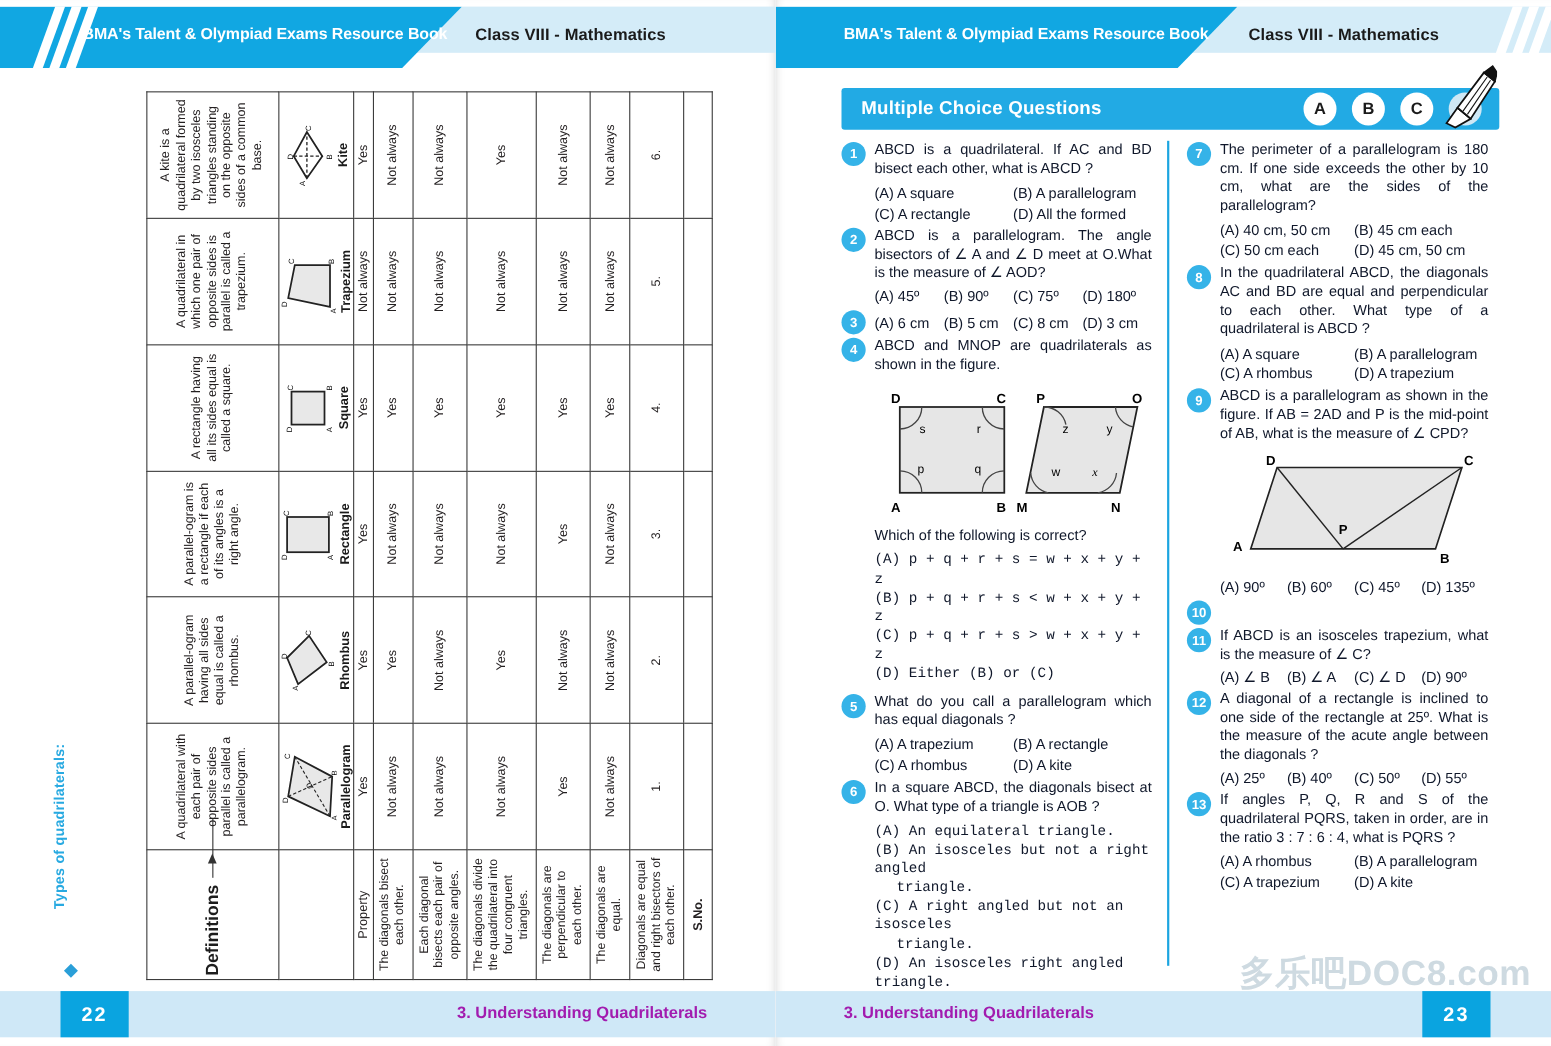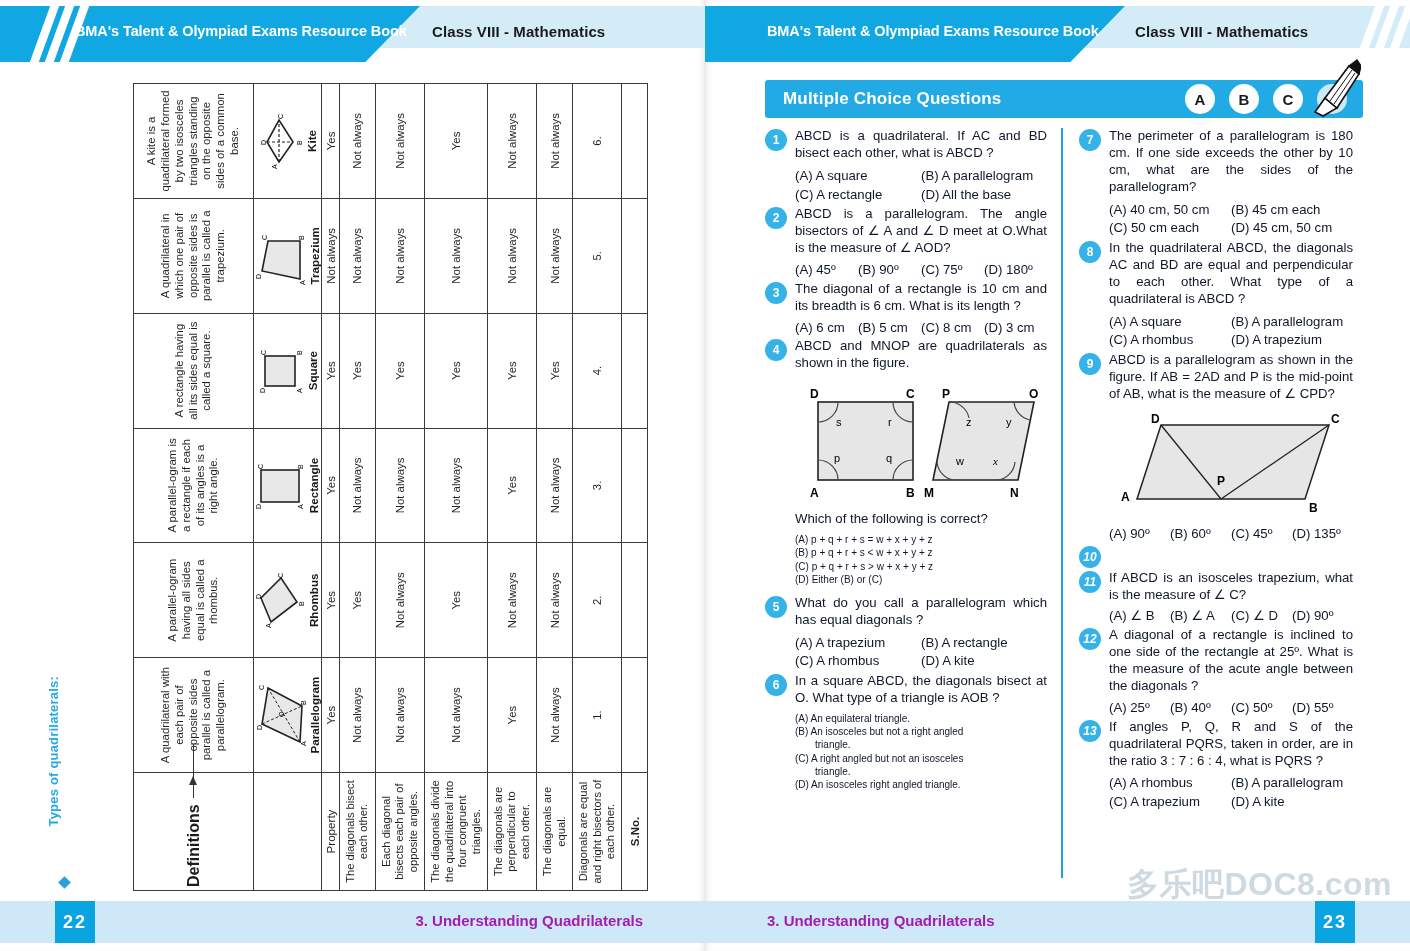"(D) All the base" div.o { text: base -> formed }
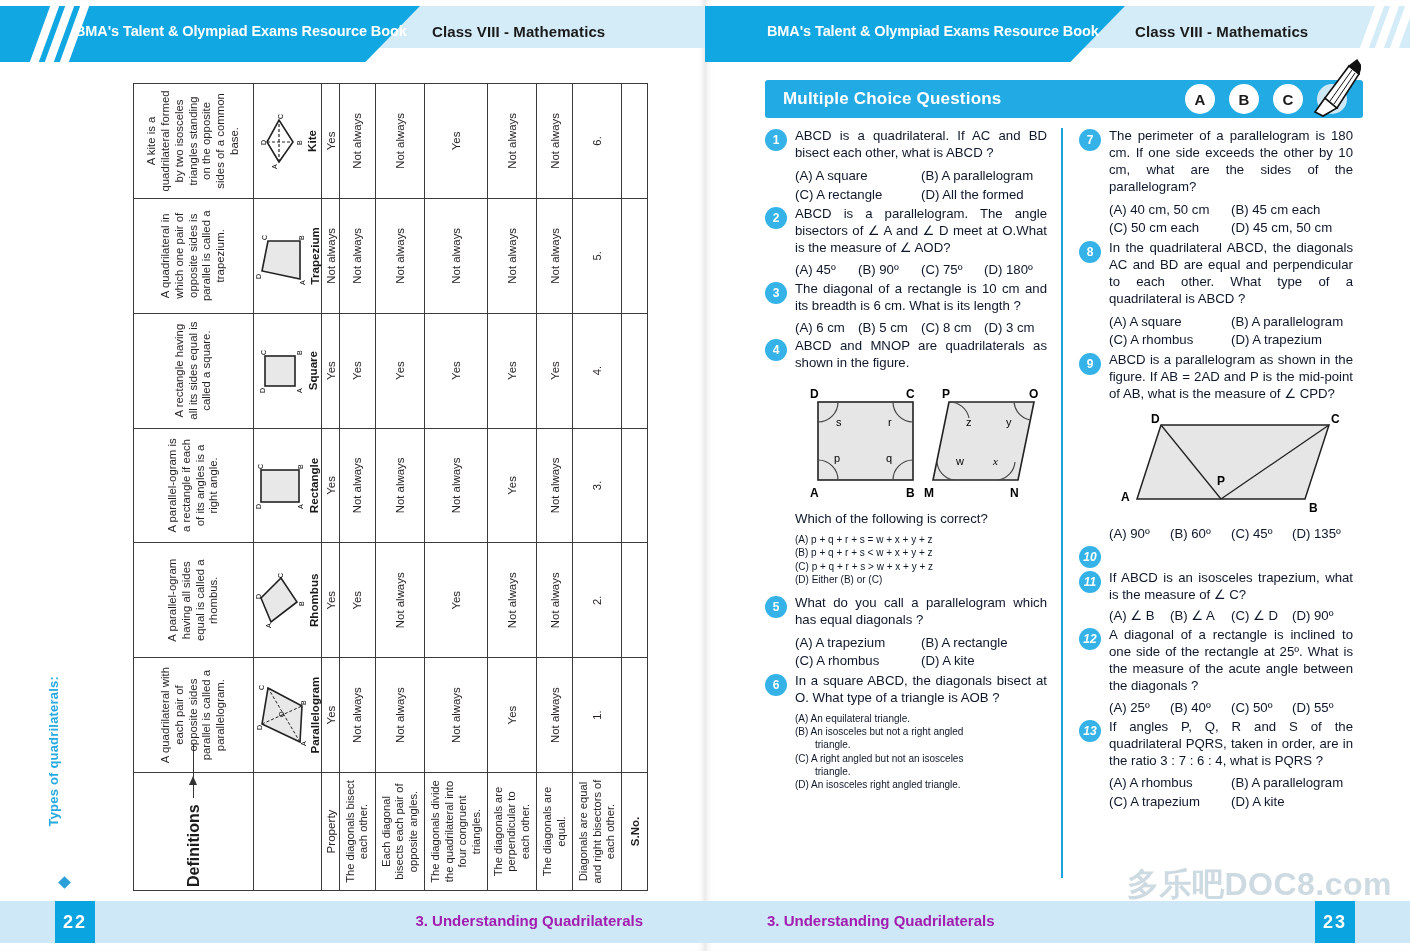"The diagonal of a rectangle" div.qtext { html: <div>The diagonal of a rectangle is 10 cm and its breadth is 6 cm. What is its length ?</div> -> none }
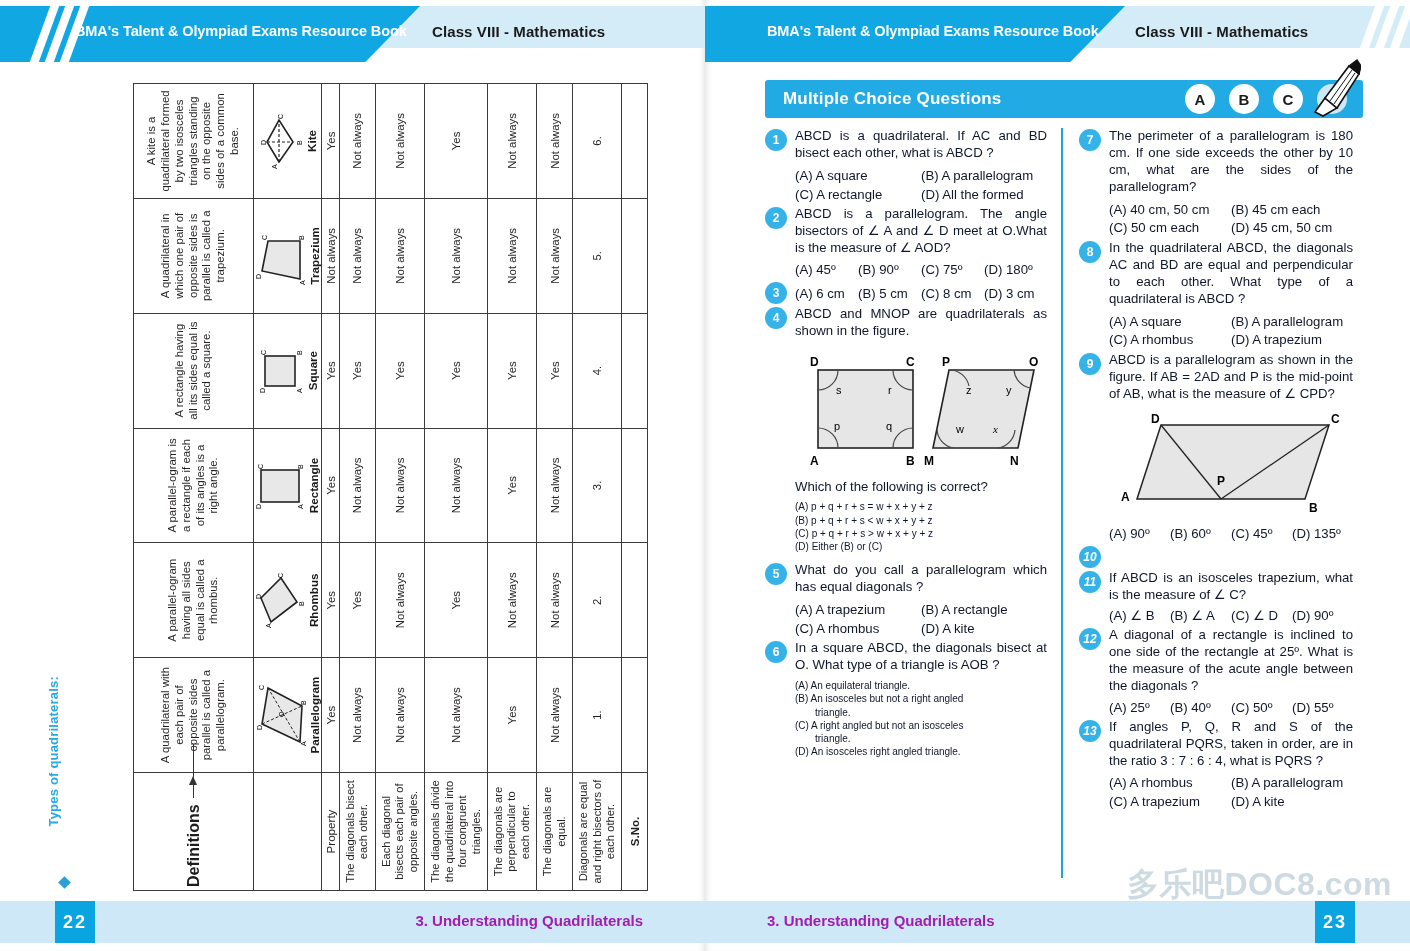"(A) p + q +" .opt-list .o { font-family: none -> Liberation Mono, monospace; font-size: 10px -> 13px }
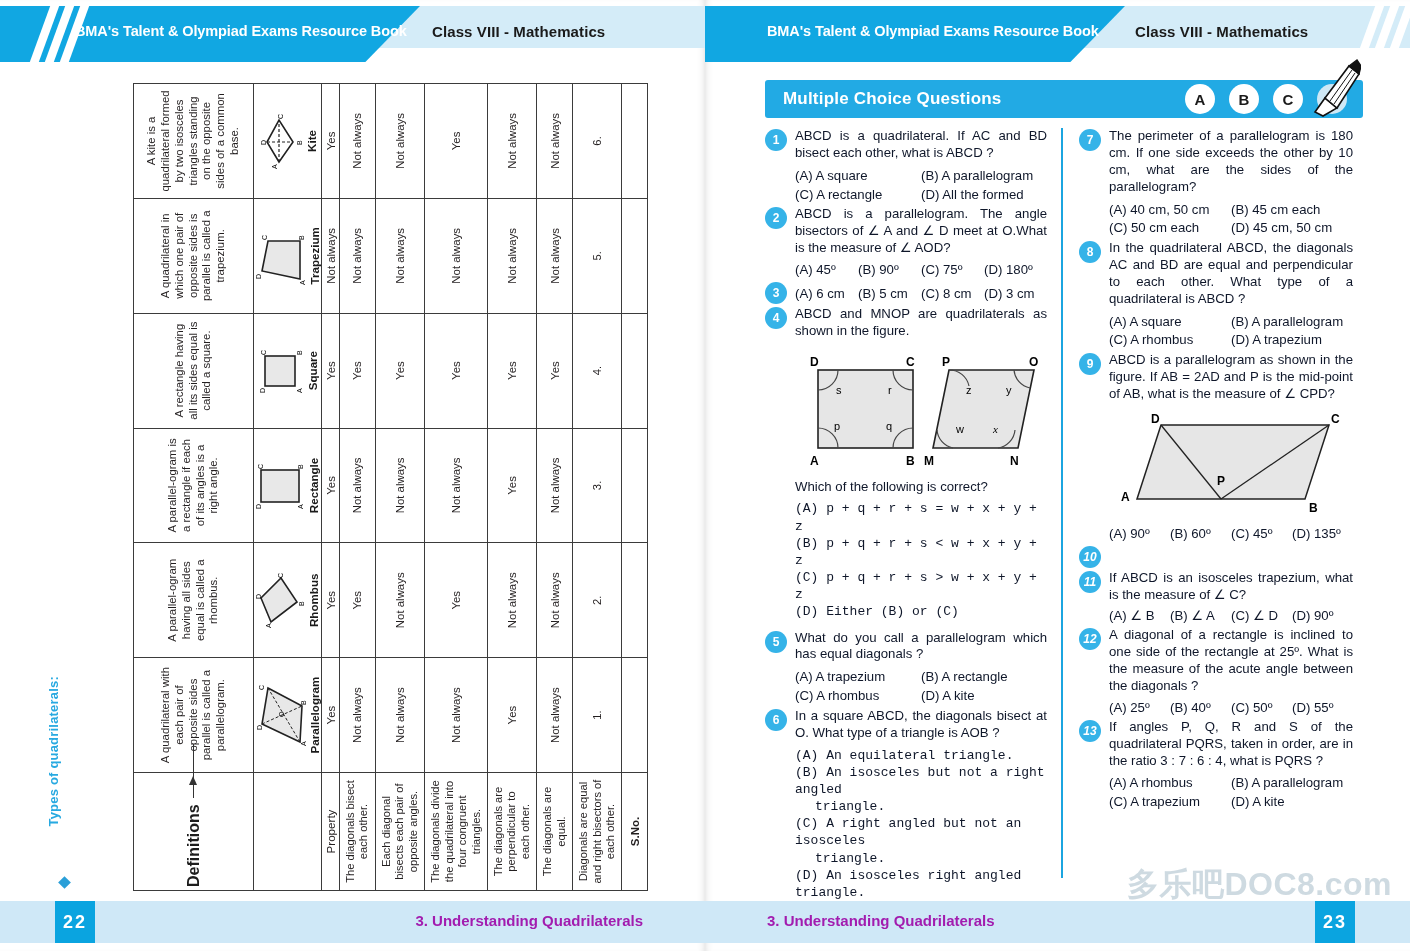"10" .qnum.wide { font-style: italic -> none }
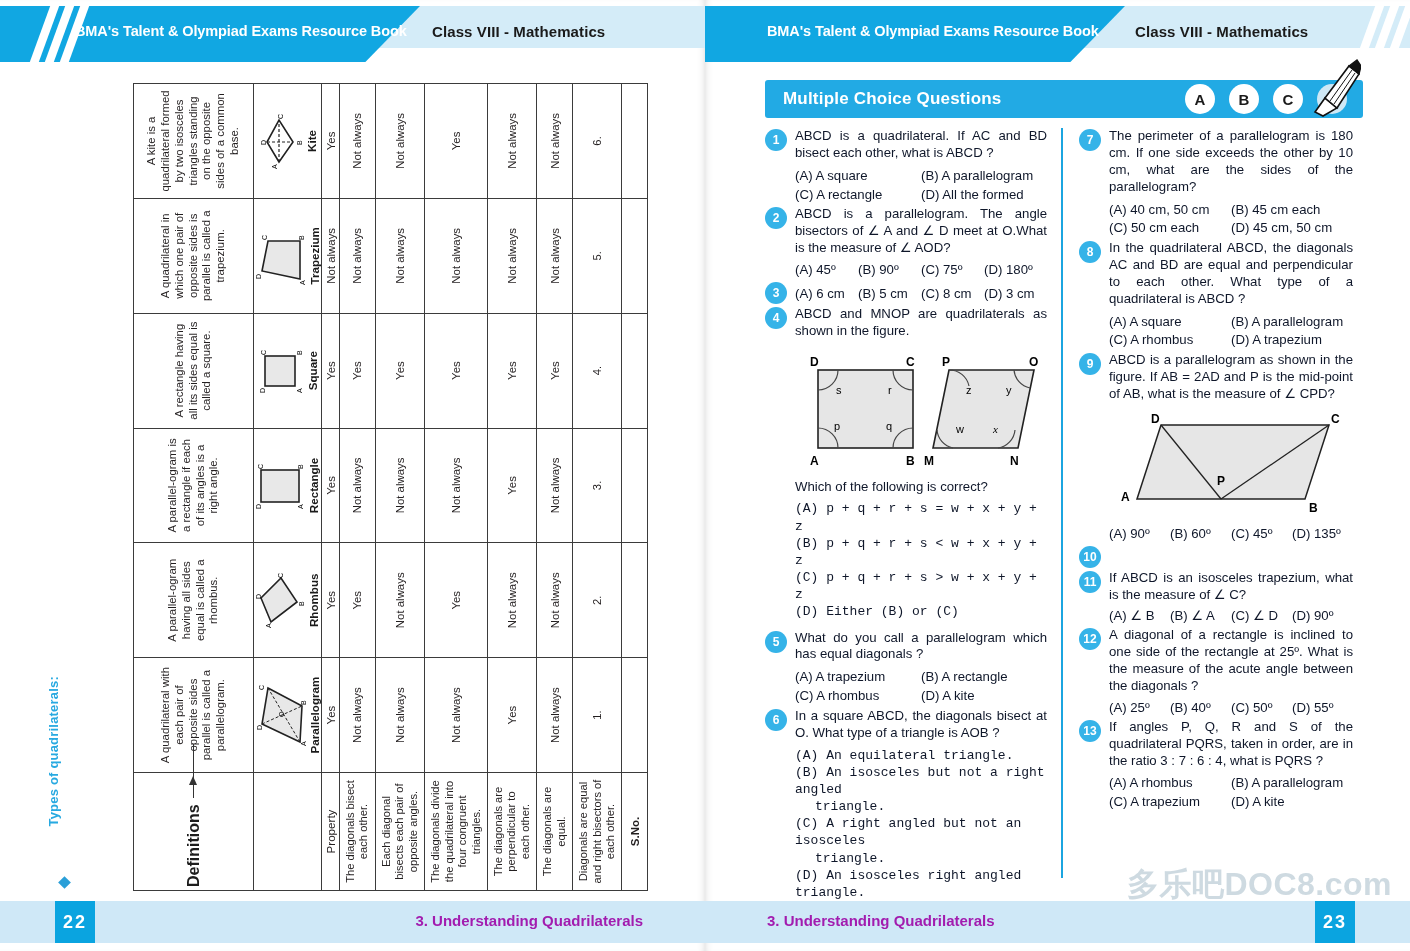"22" .ftr-num { width: 40px -> 62px }
